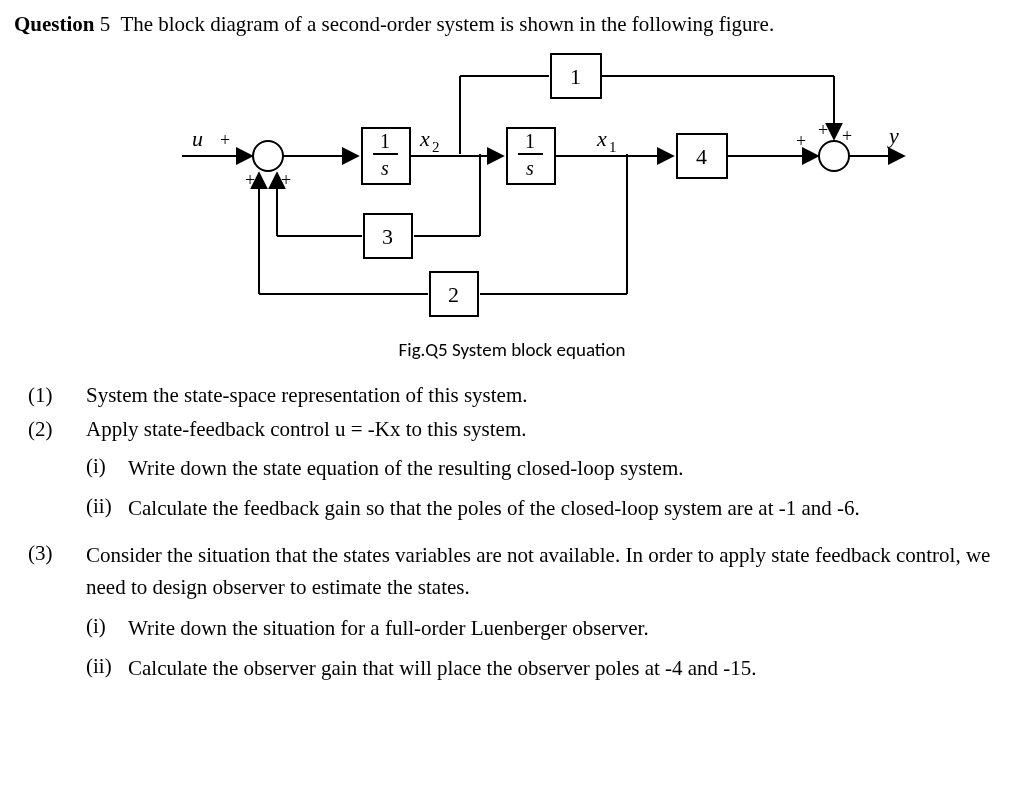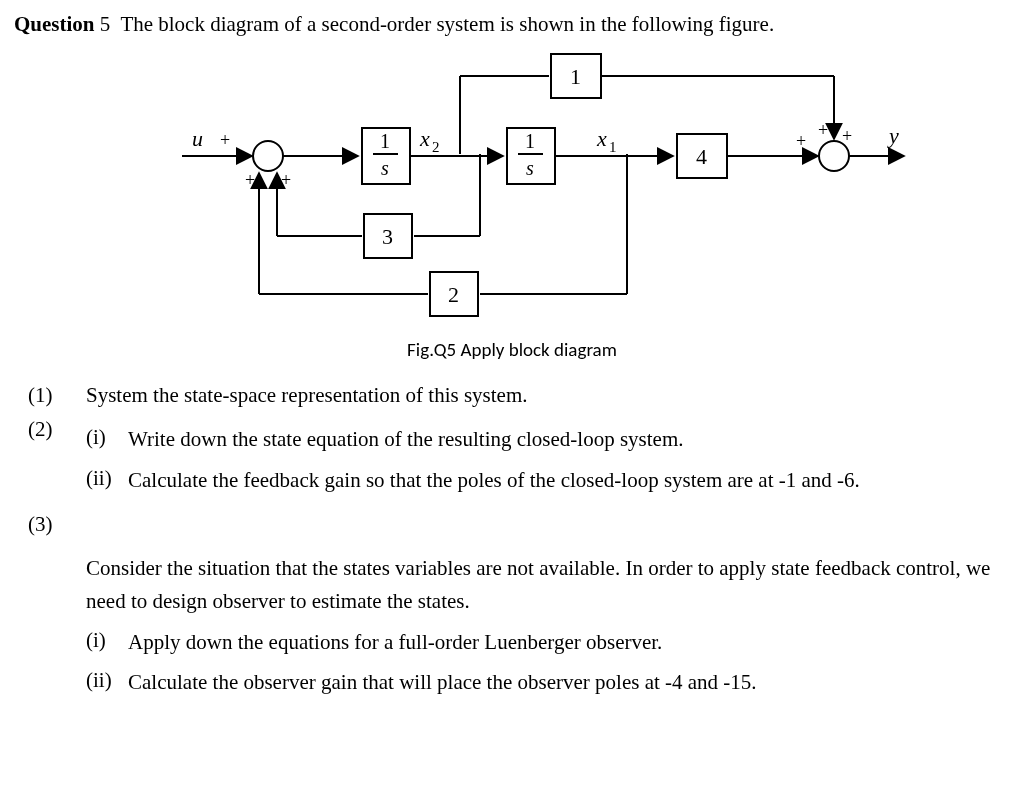"Fig.Q5 Apply block diagram" div.caption { text: Apply block diagram -> System block equation }
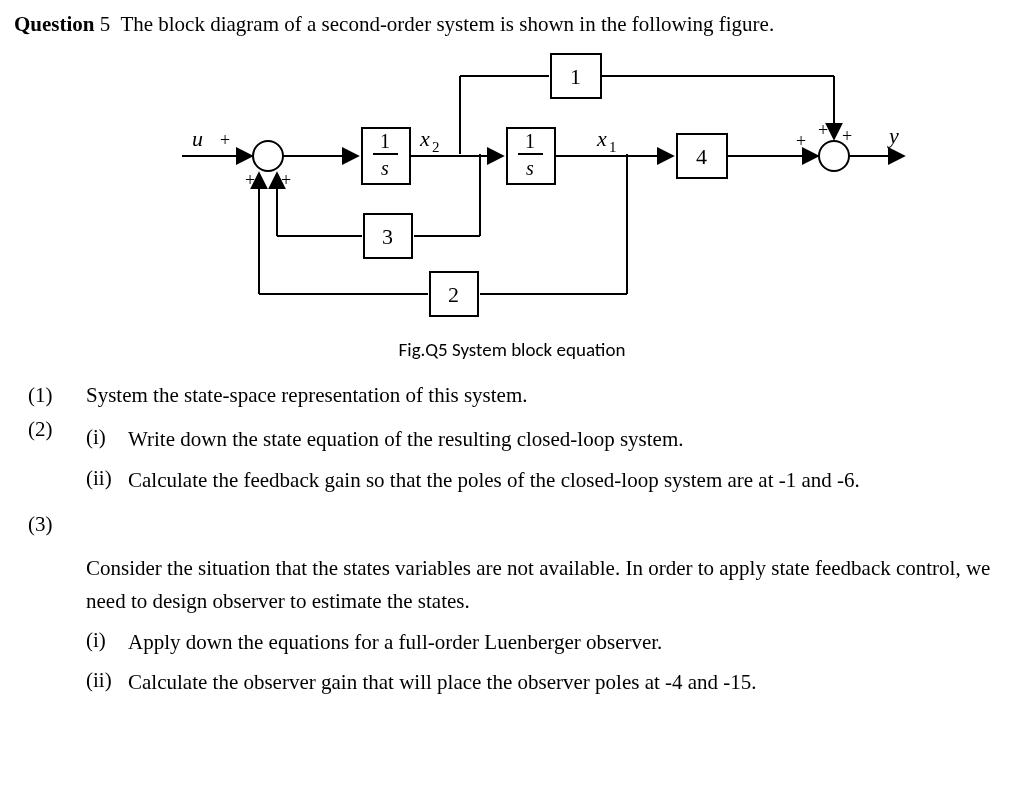"Apply state-feedback control u =" div { html: none -> <div>Apply state-feedback control u = -Kx to this system.</div> }
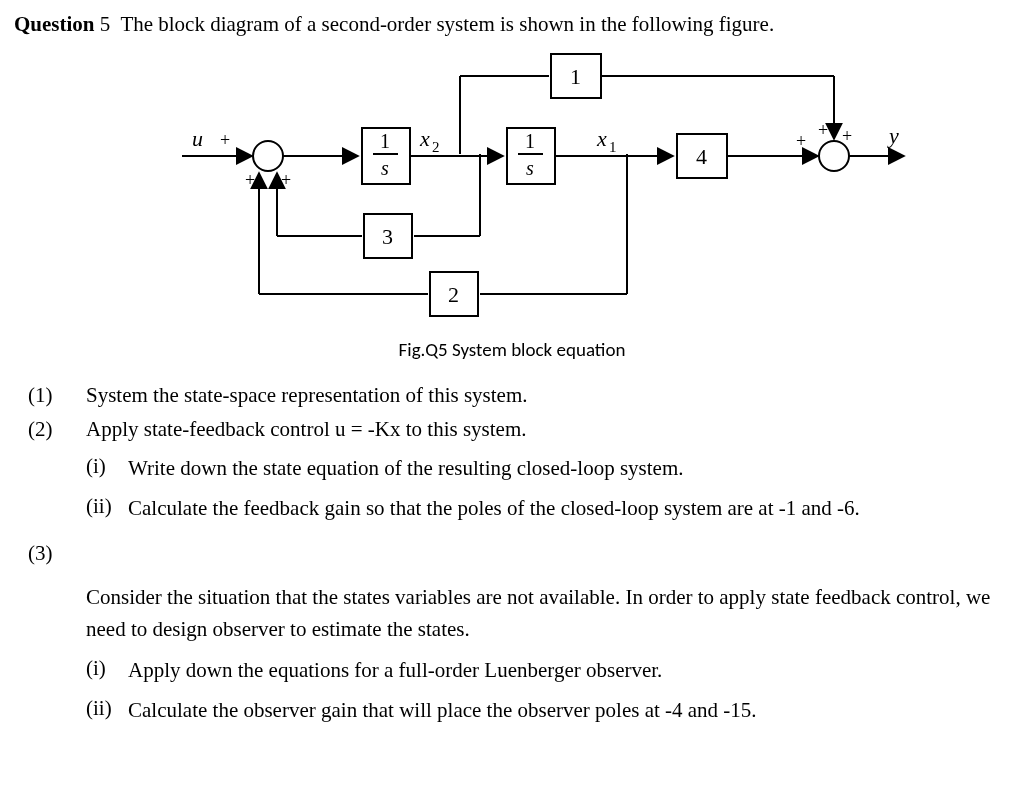"Consider the situation that the" div.sub-body { margin-top: 42px -> none }
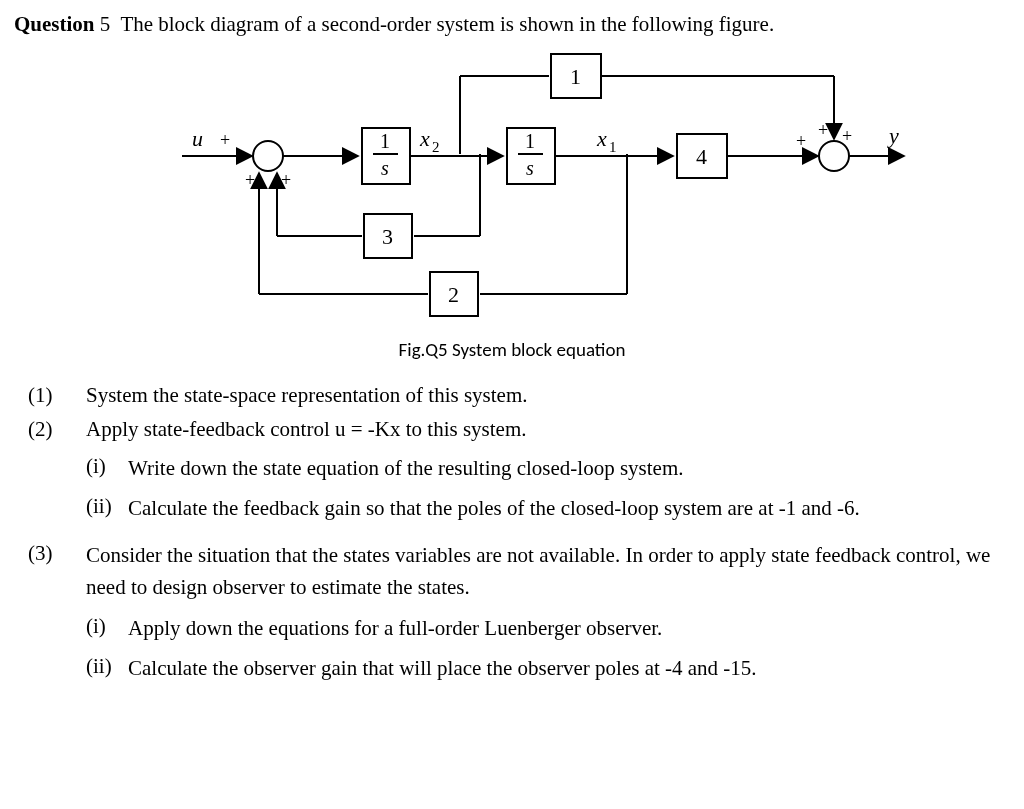"Apply down the equations for" div.sub-body { text: Apply down the equations -> Write down the situation }
